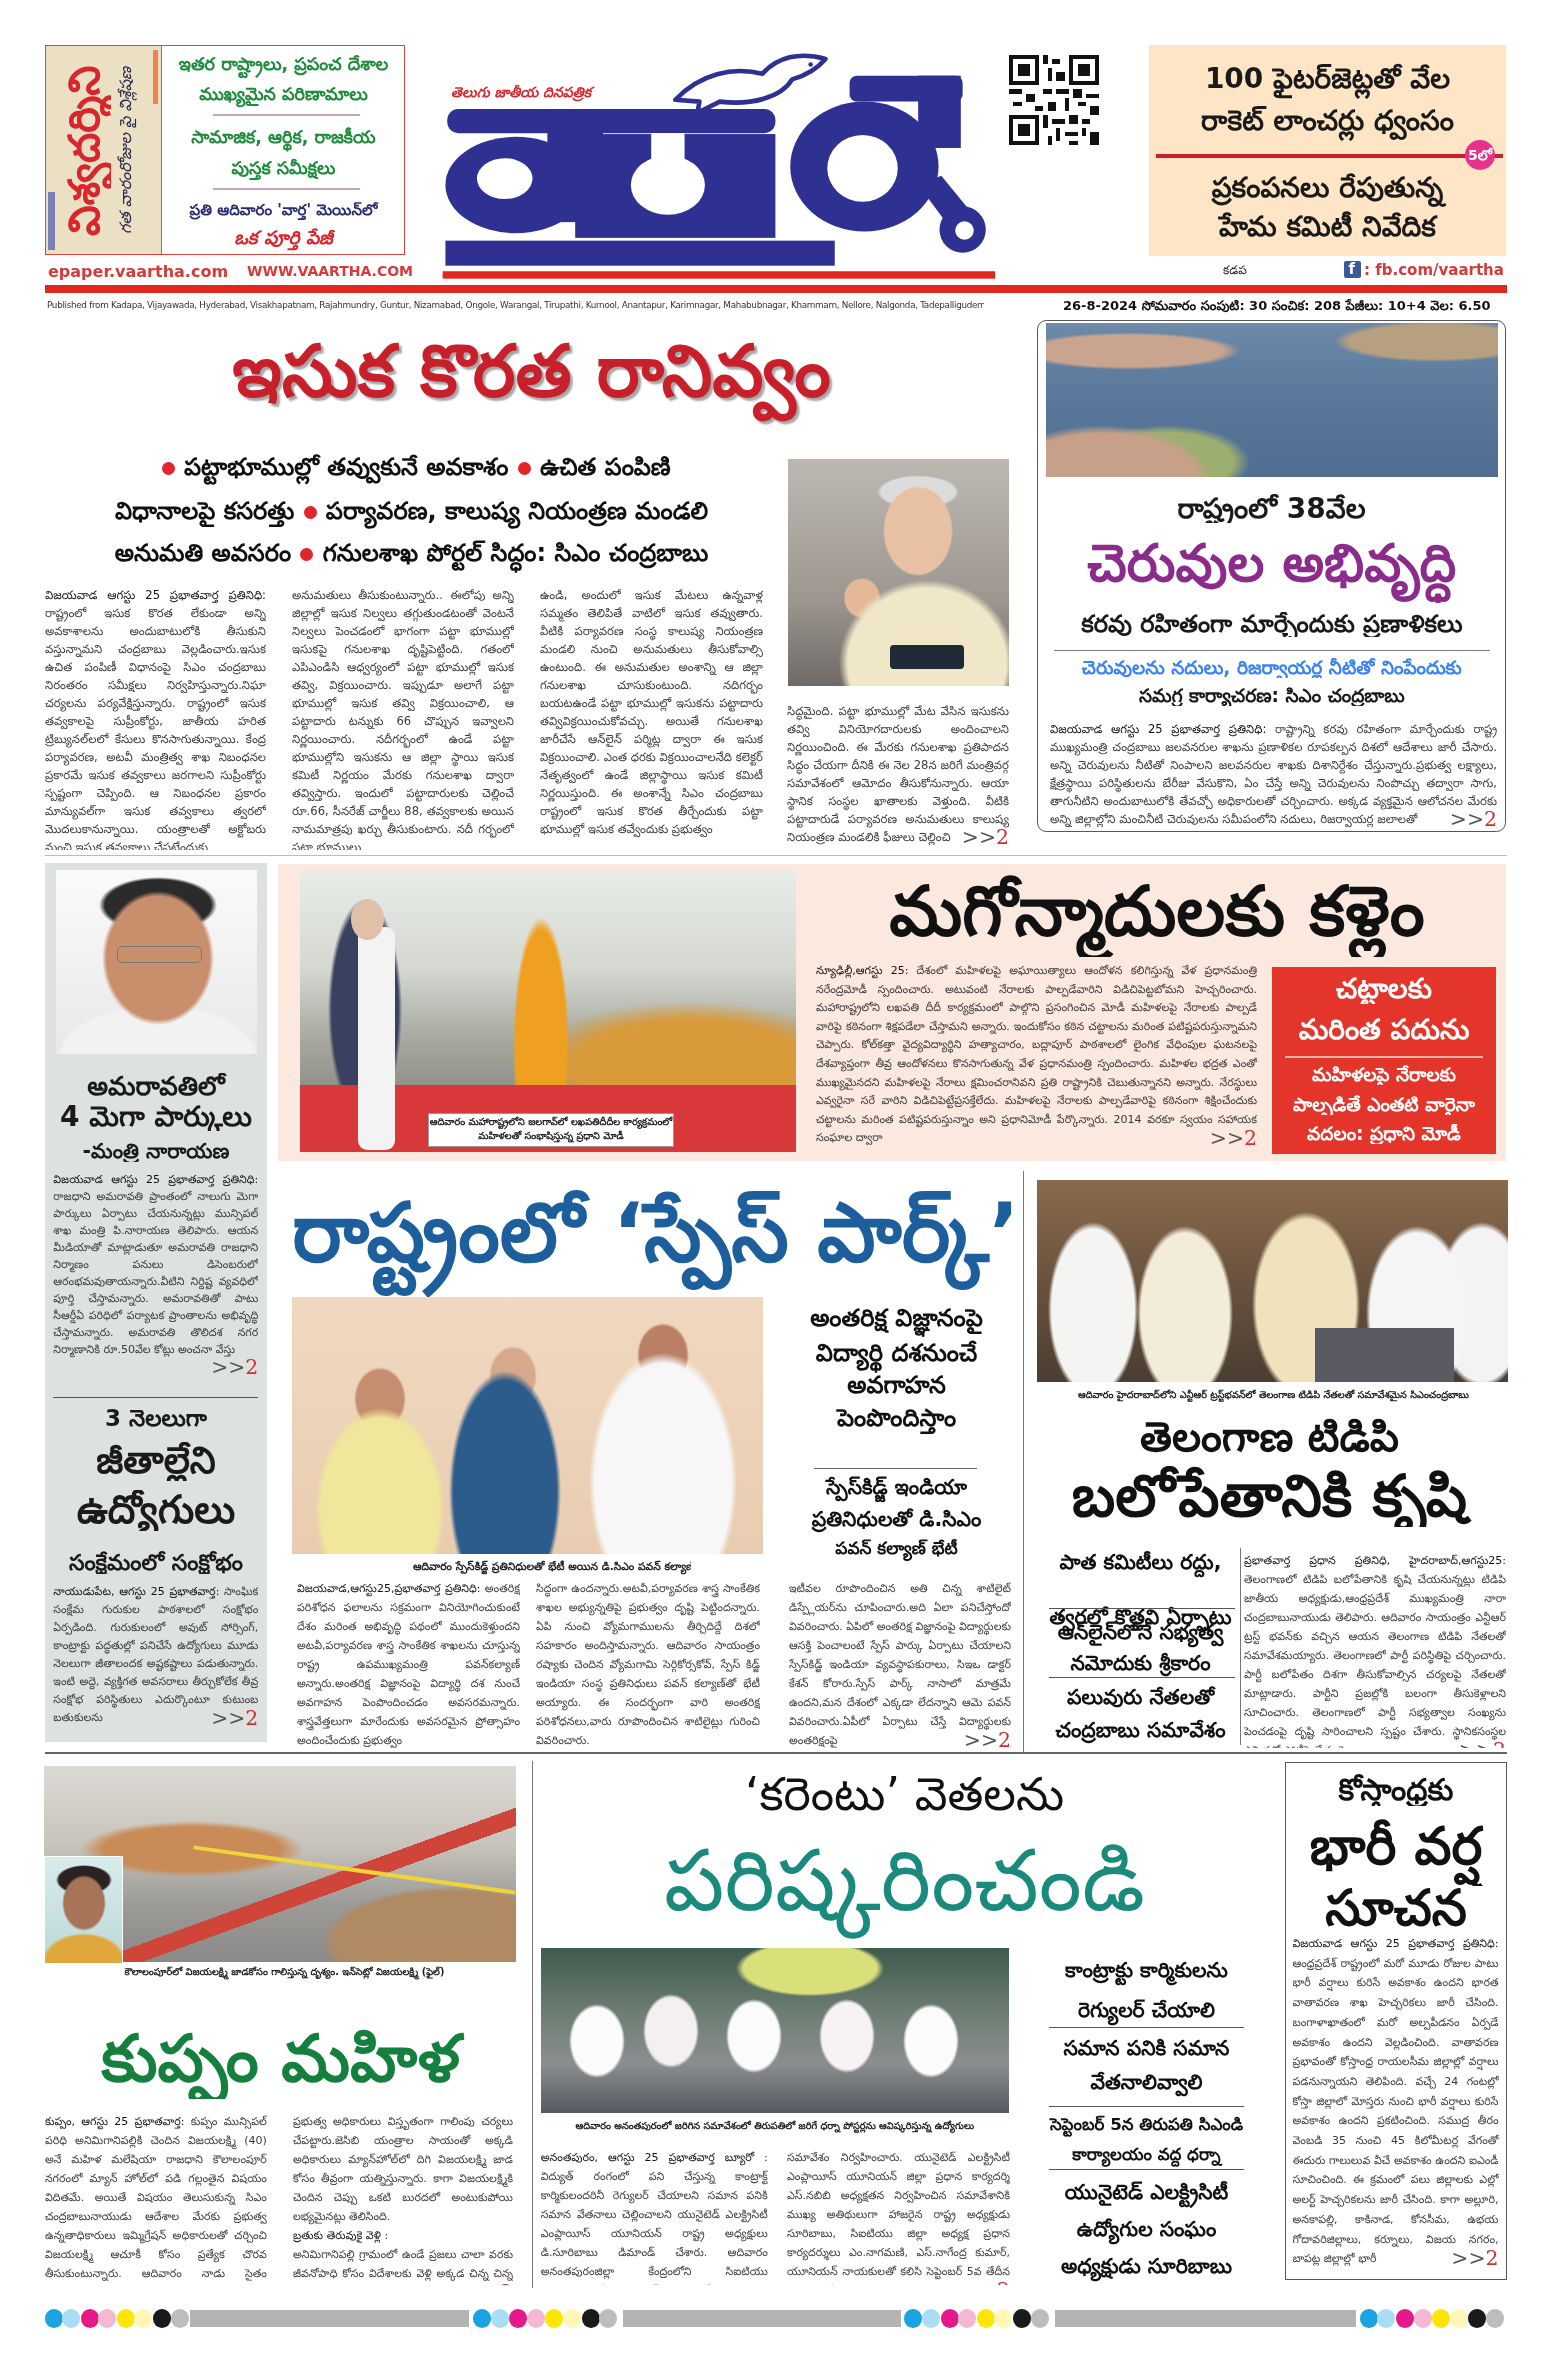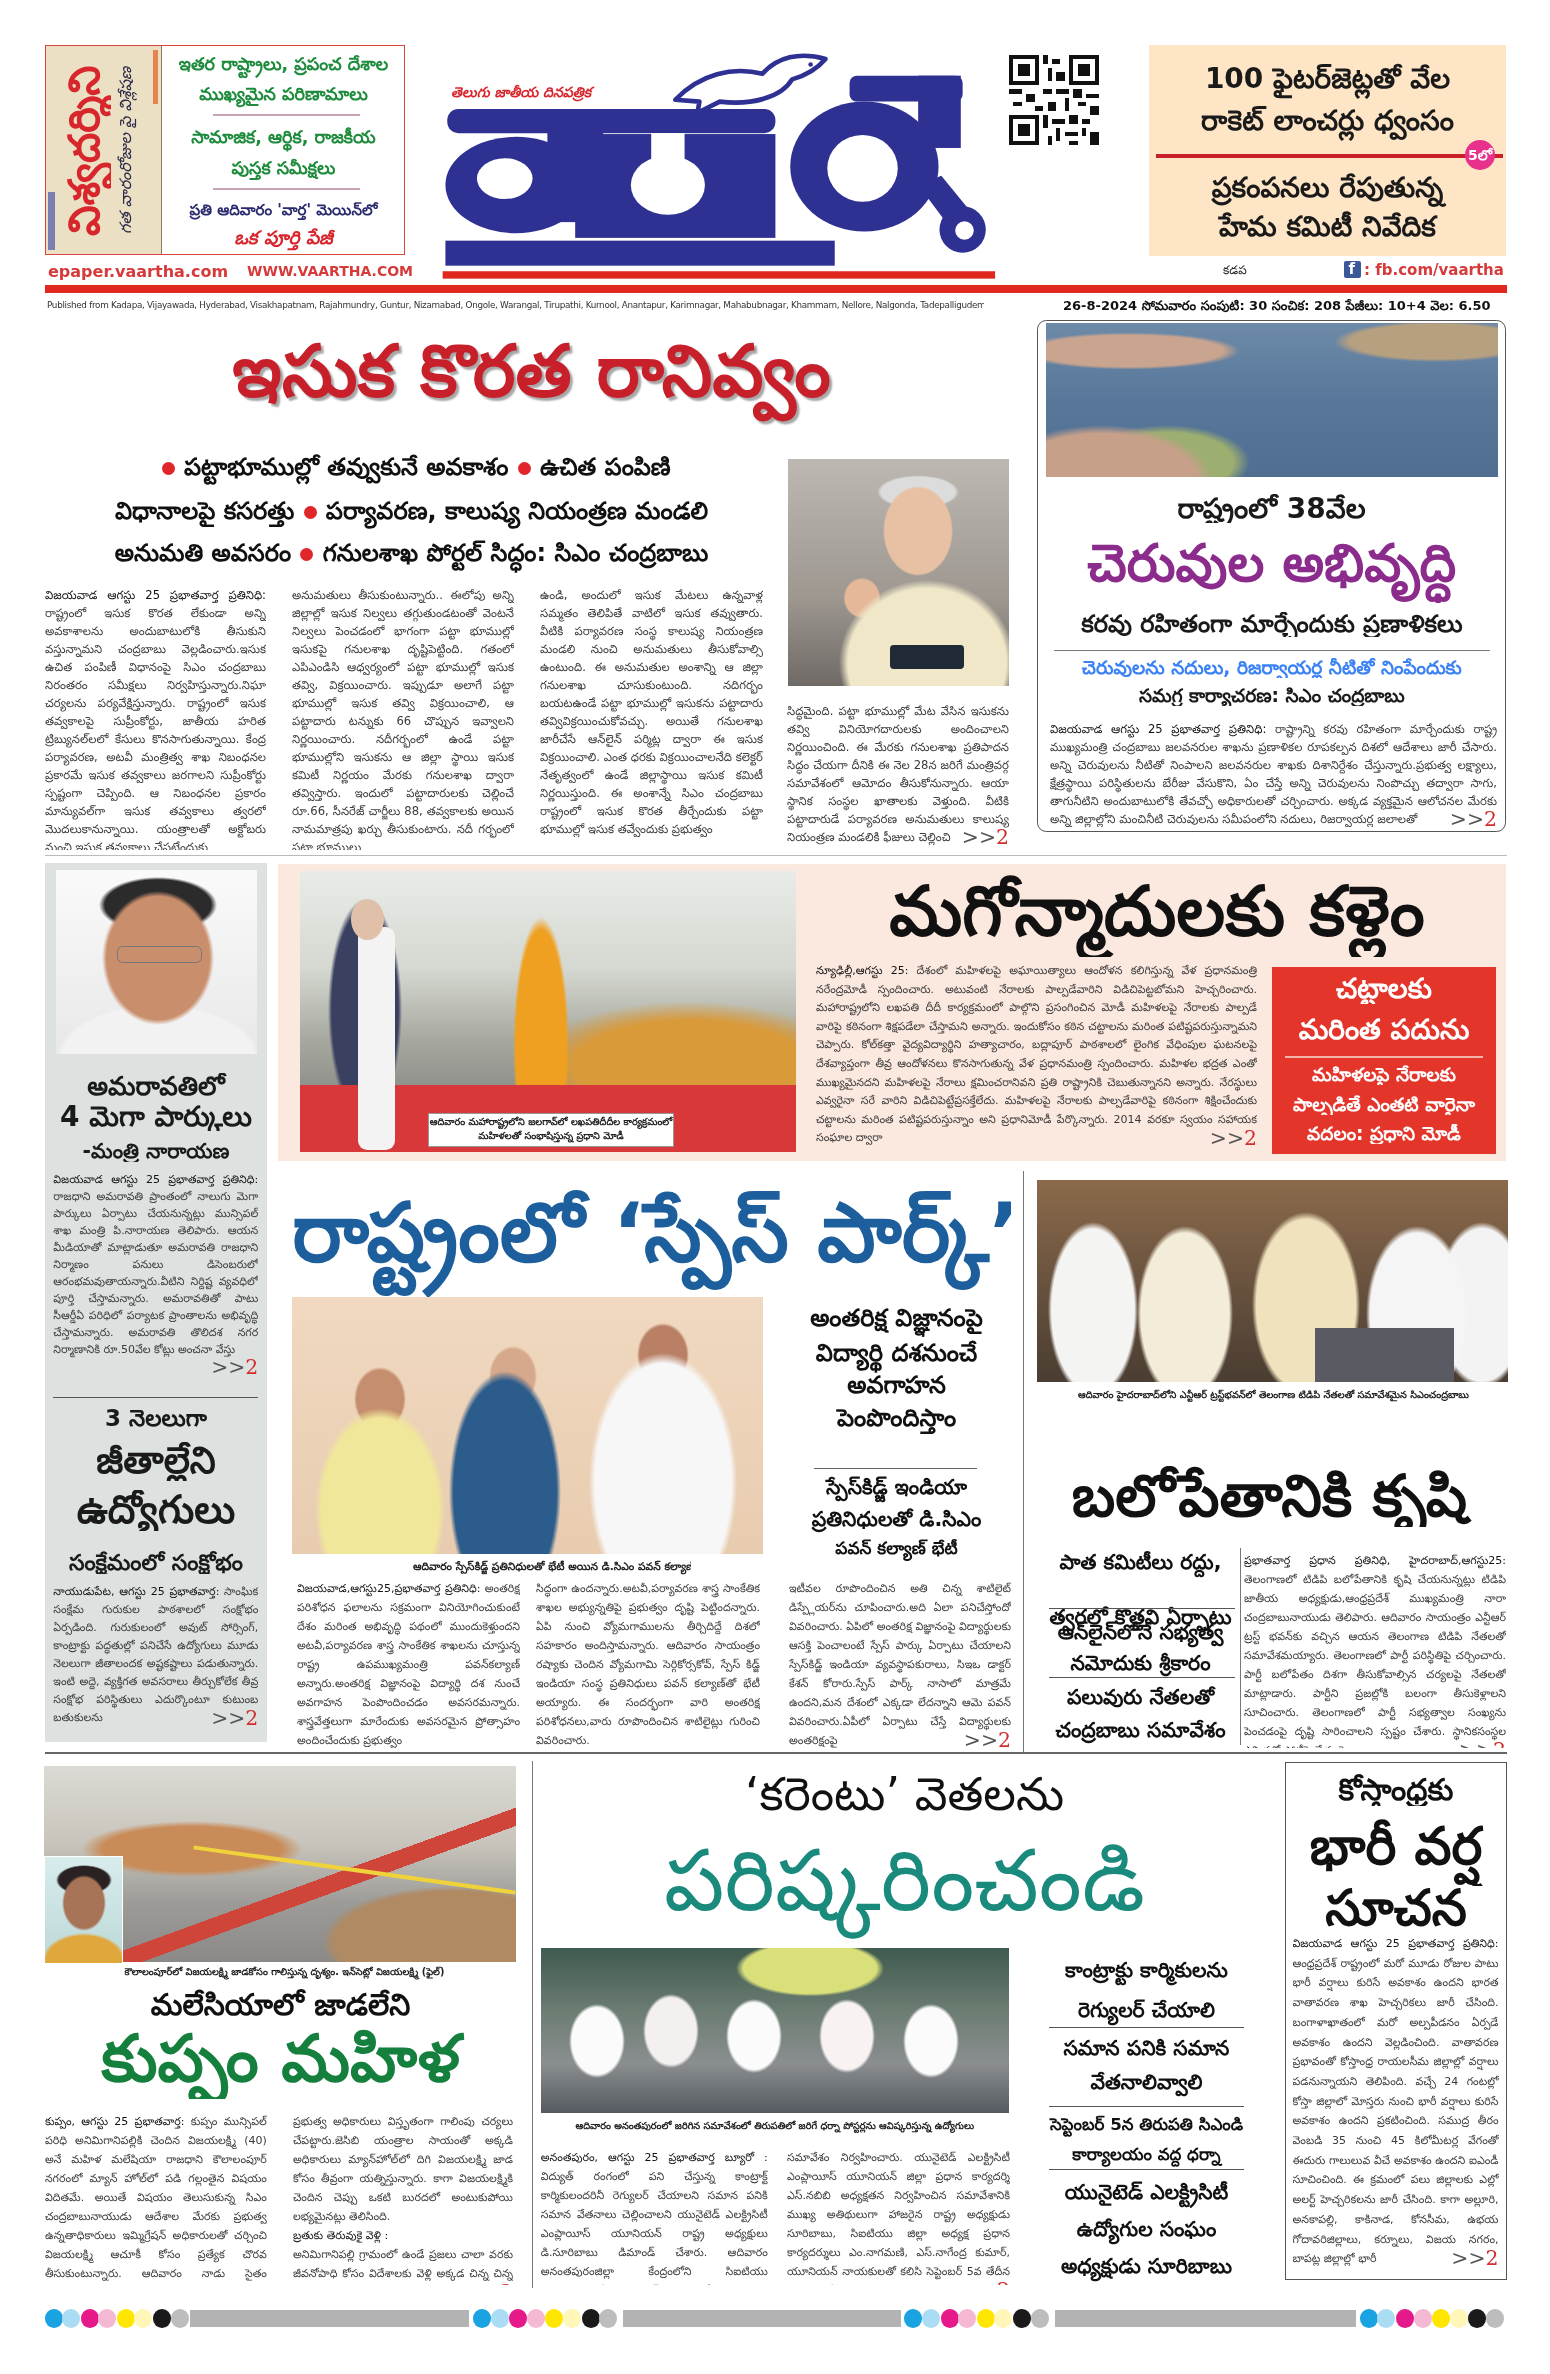"తెలంగాణ టిడిపి" div.hl { html: none -> <div>తెలంగాణ టిడిపి</div> }
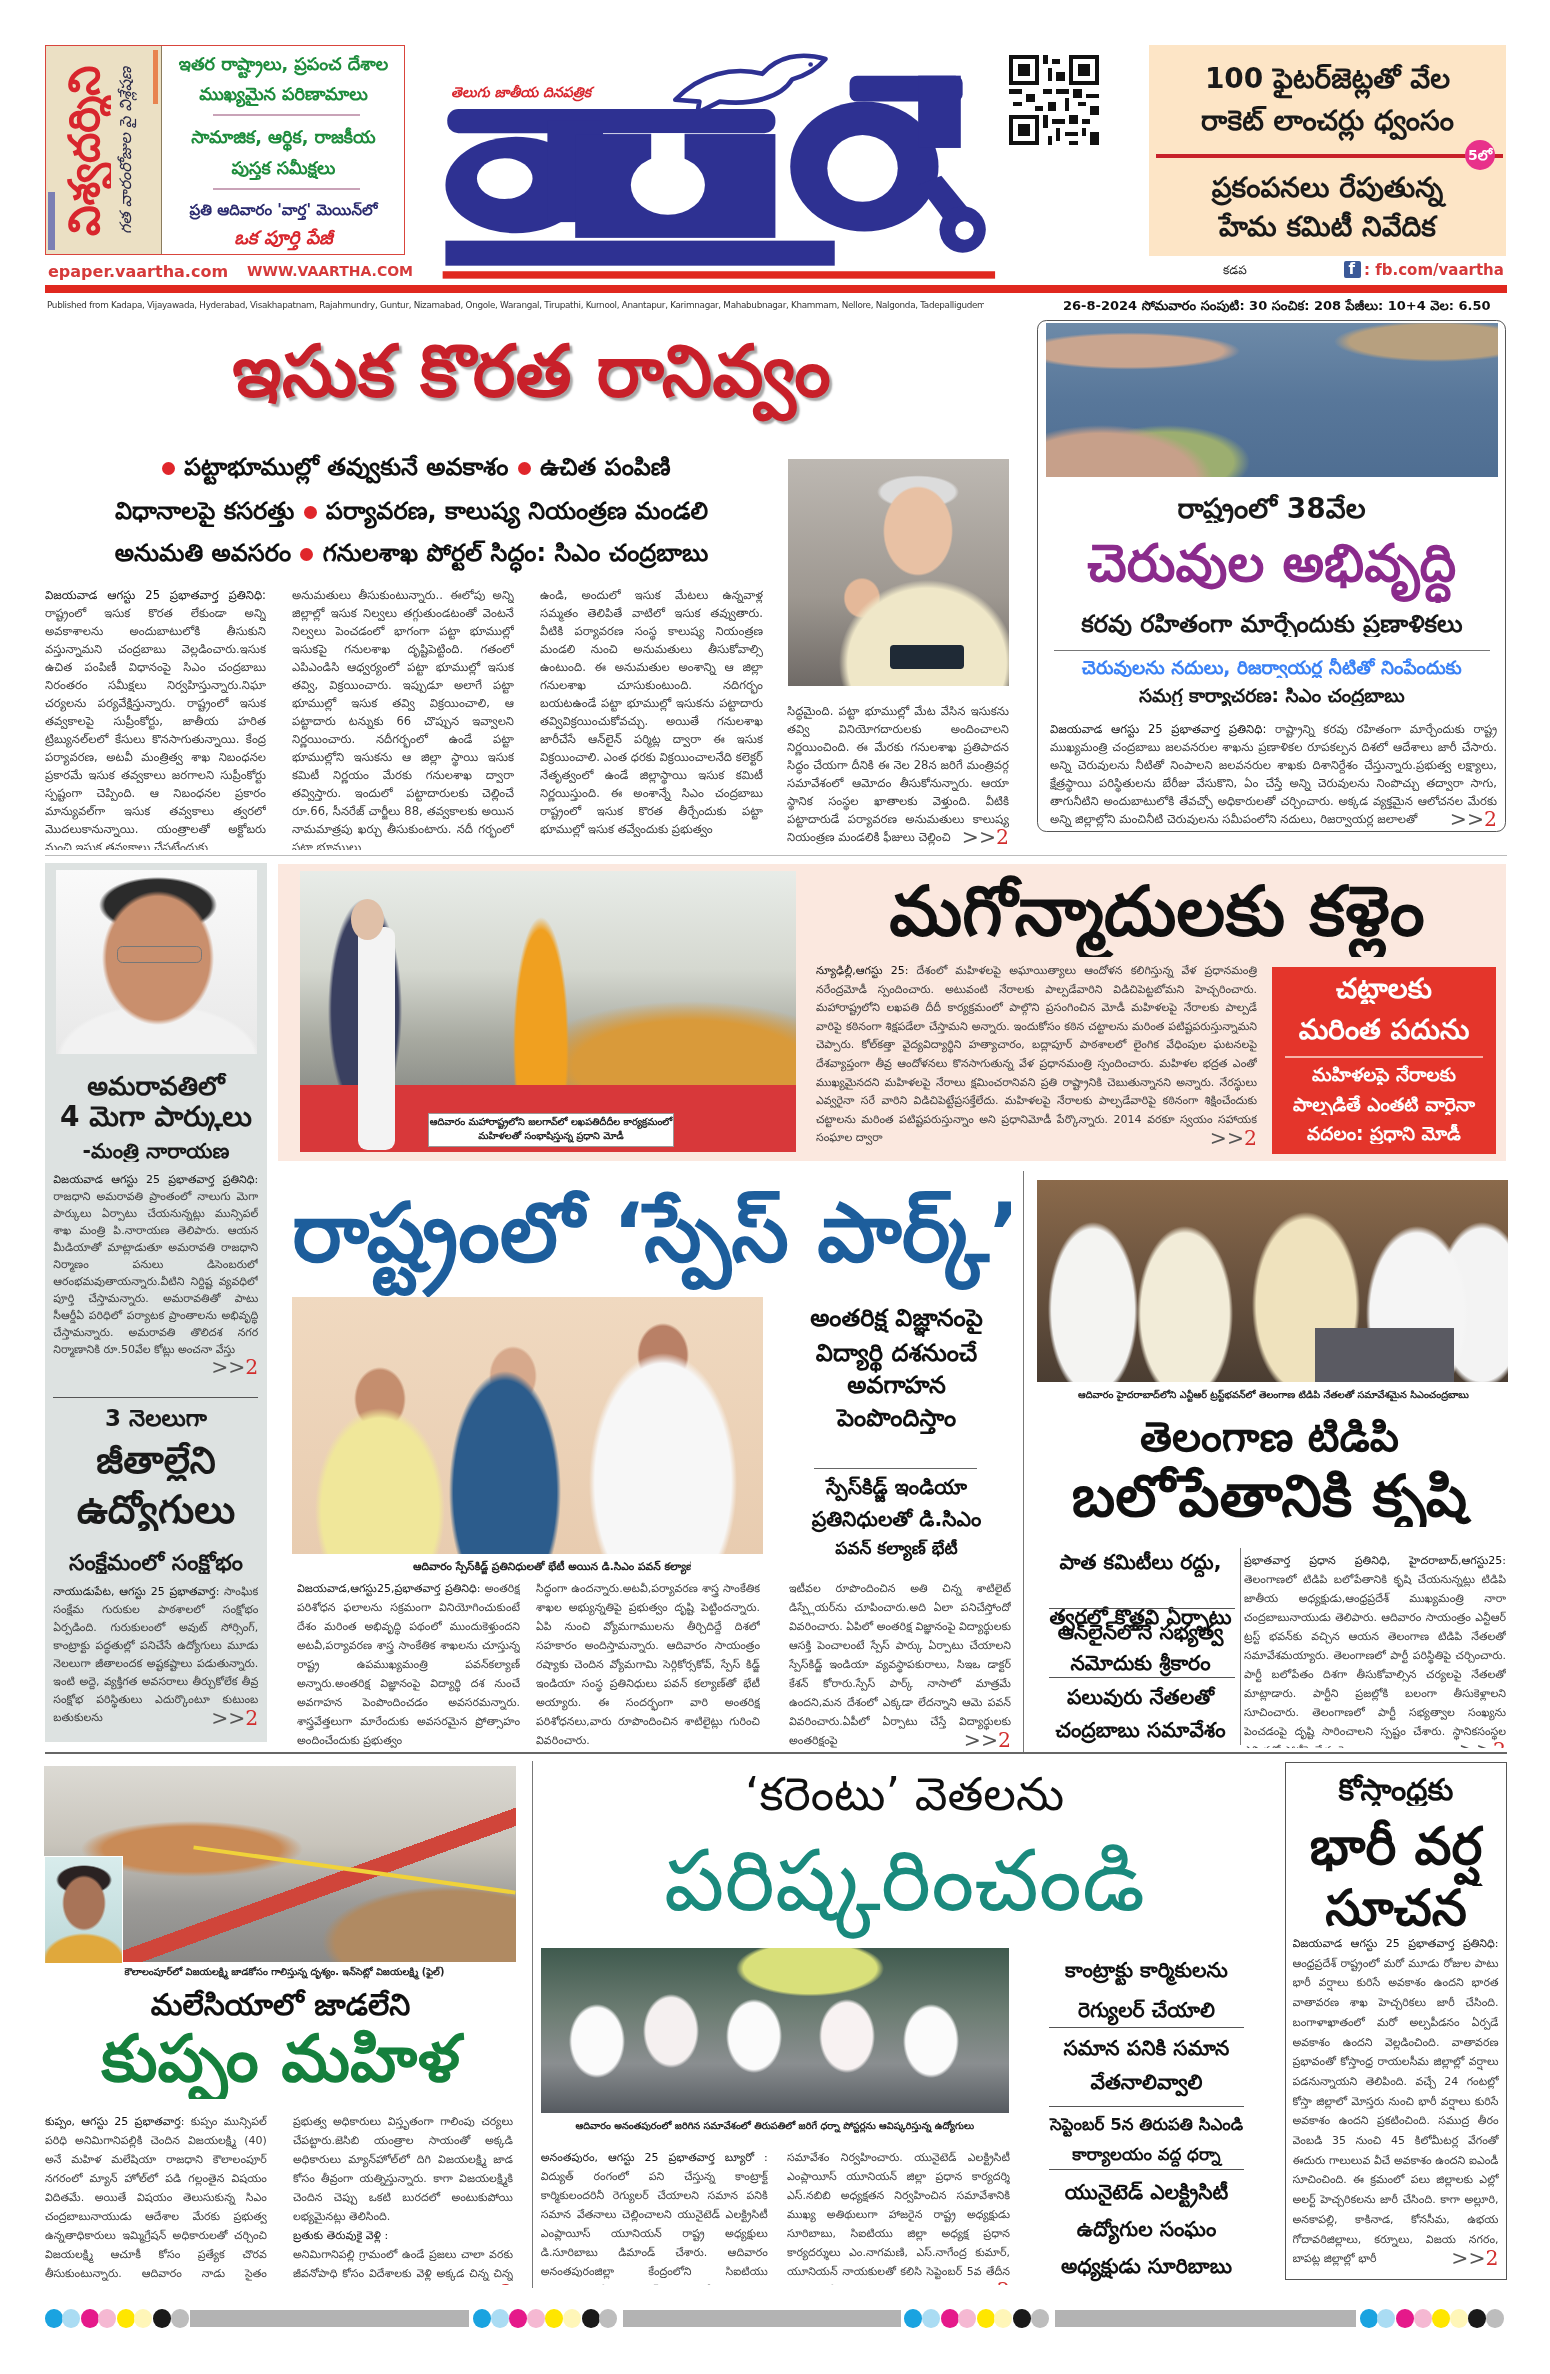"మలేసియాలో జాడలేని" div.hl { html: <div>మలేసియాలో జాడలేని</div> -> none }
